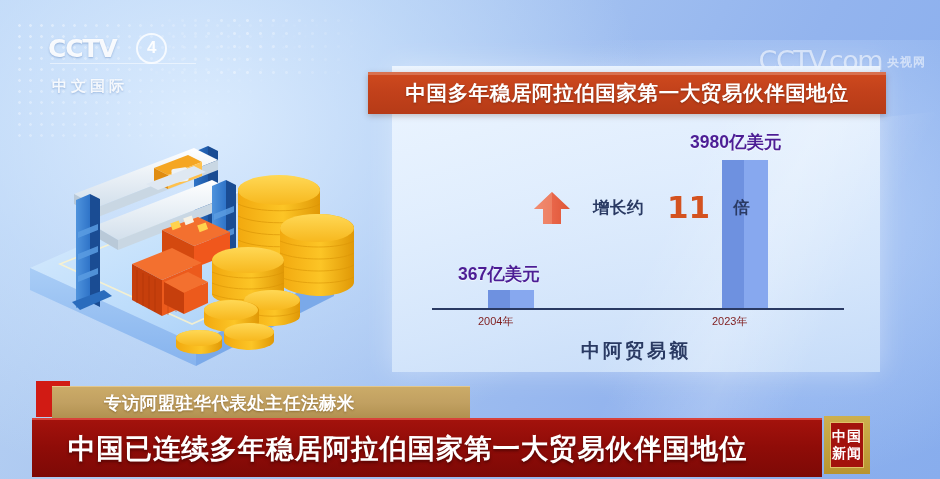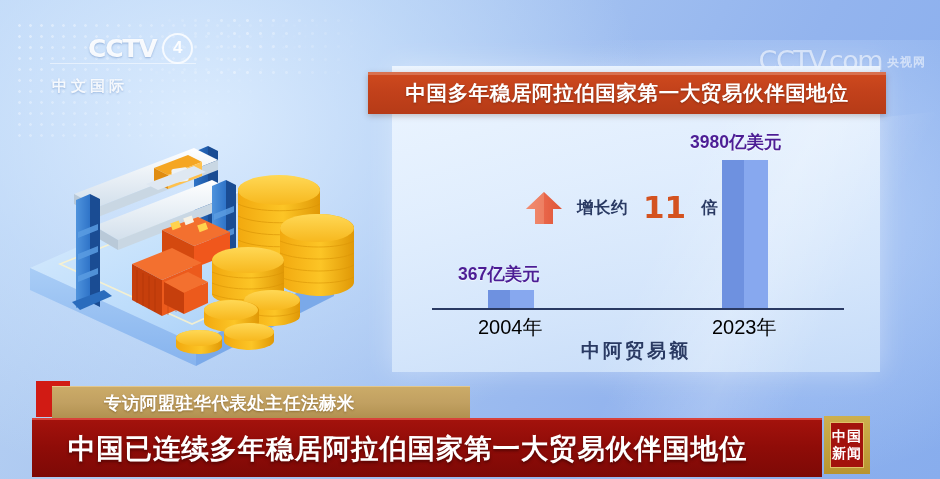"CCTV" .cctv4 .row1 { gap: 6px -> 20px; margin-left: 40px -> none }
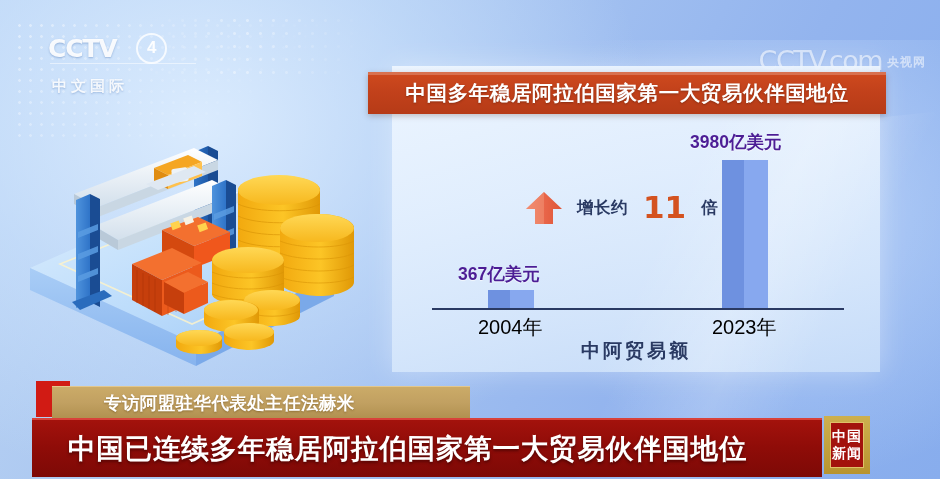"增长约" .growth { gap: 13px -> 21px; left: 132px -> 140px }
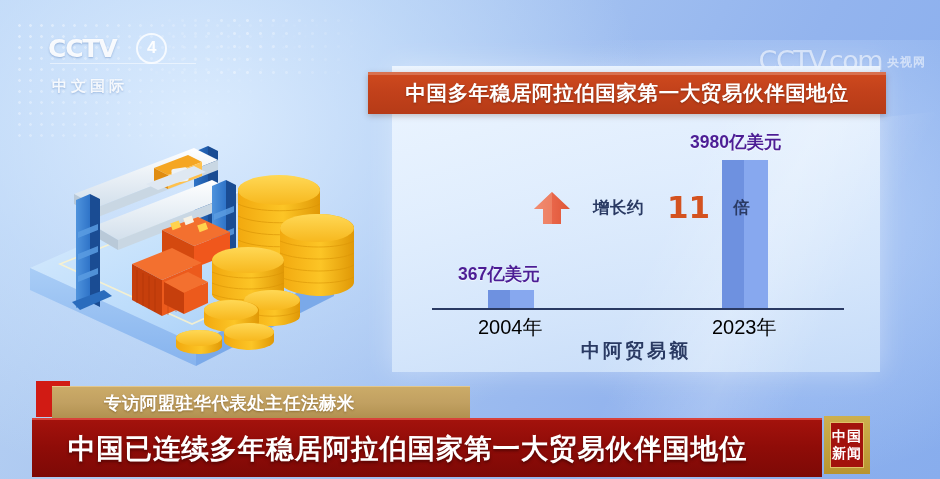"2004年" .xlabel { color: #000000 -> #7f1d1d; font-size: 20px -> 11px }
